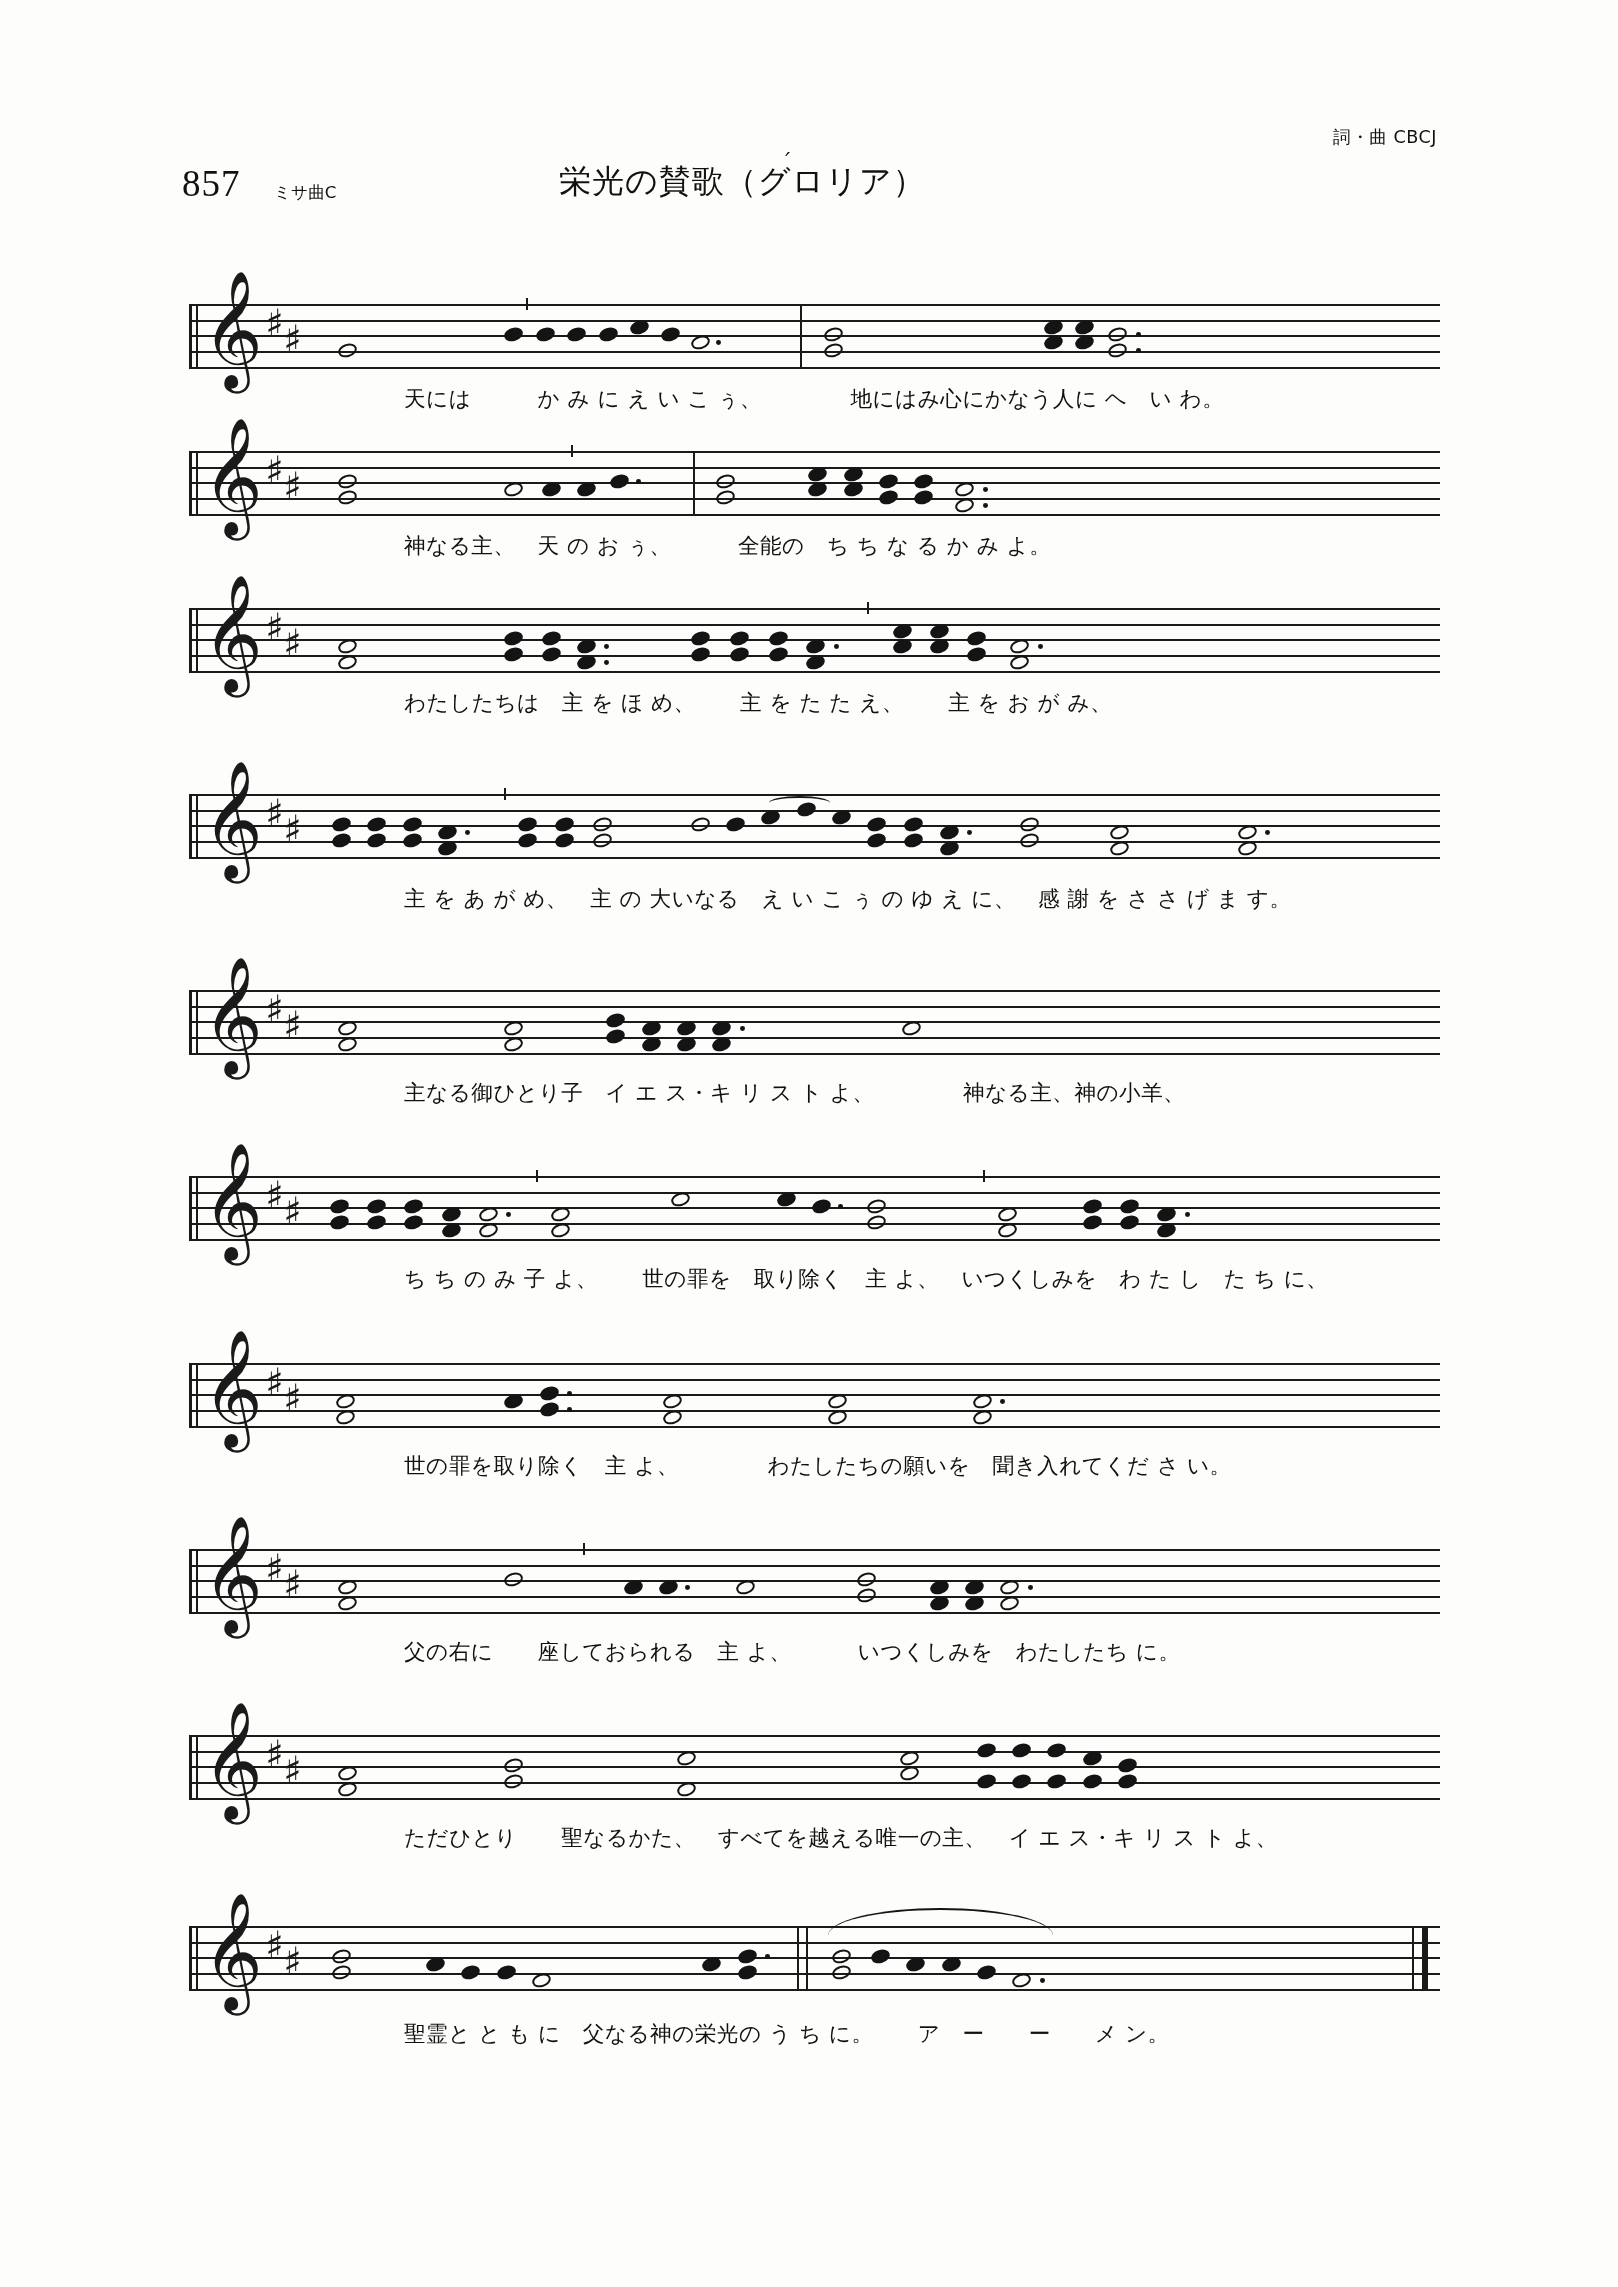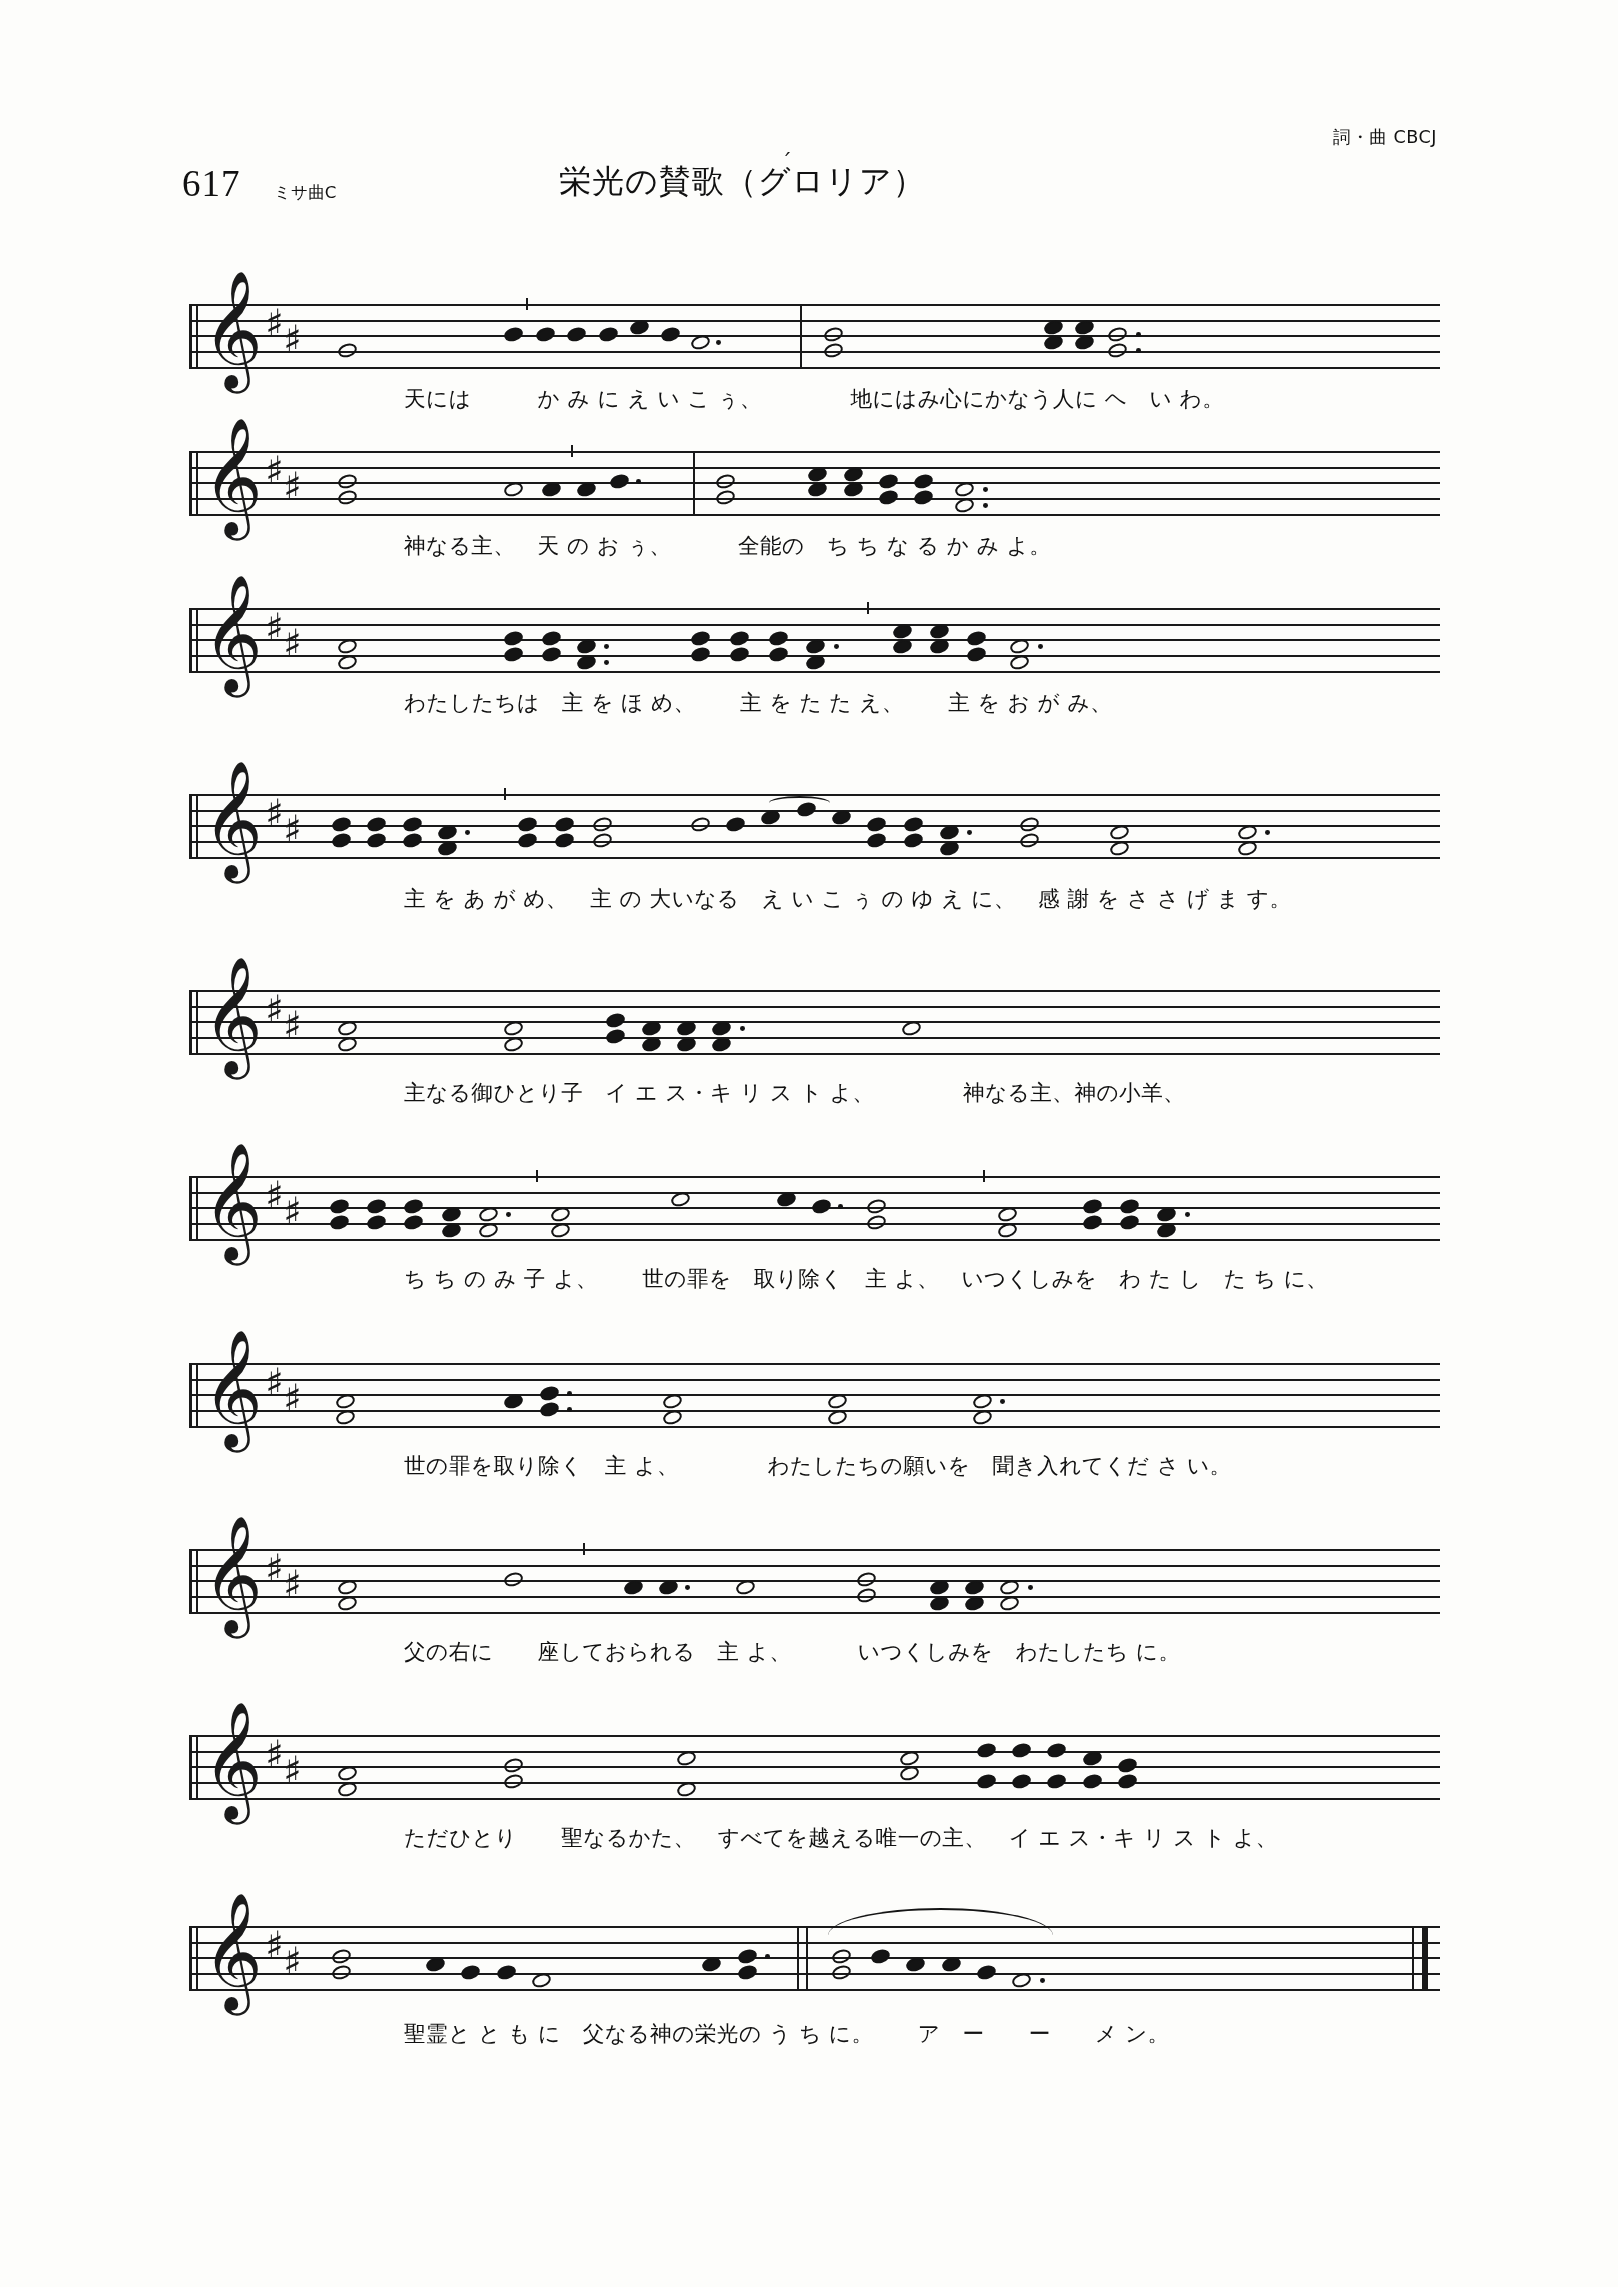"617" div.hymn-number { text: 617 -> 857 }
